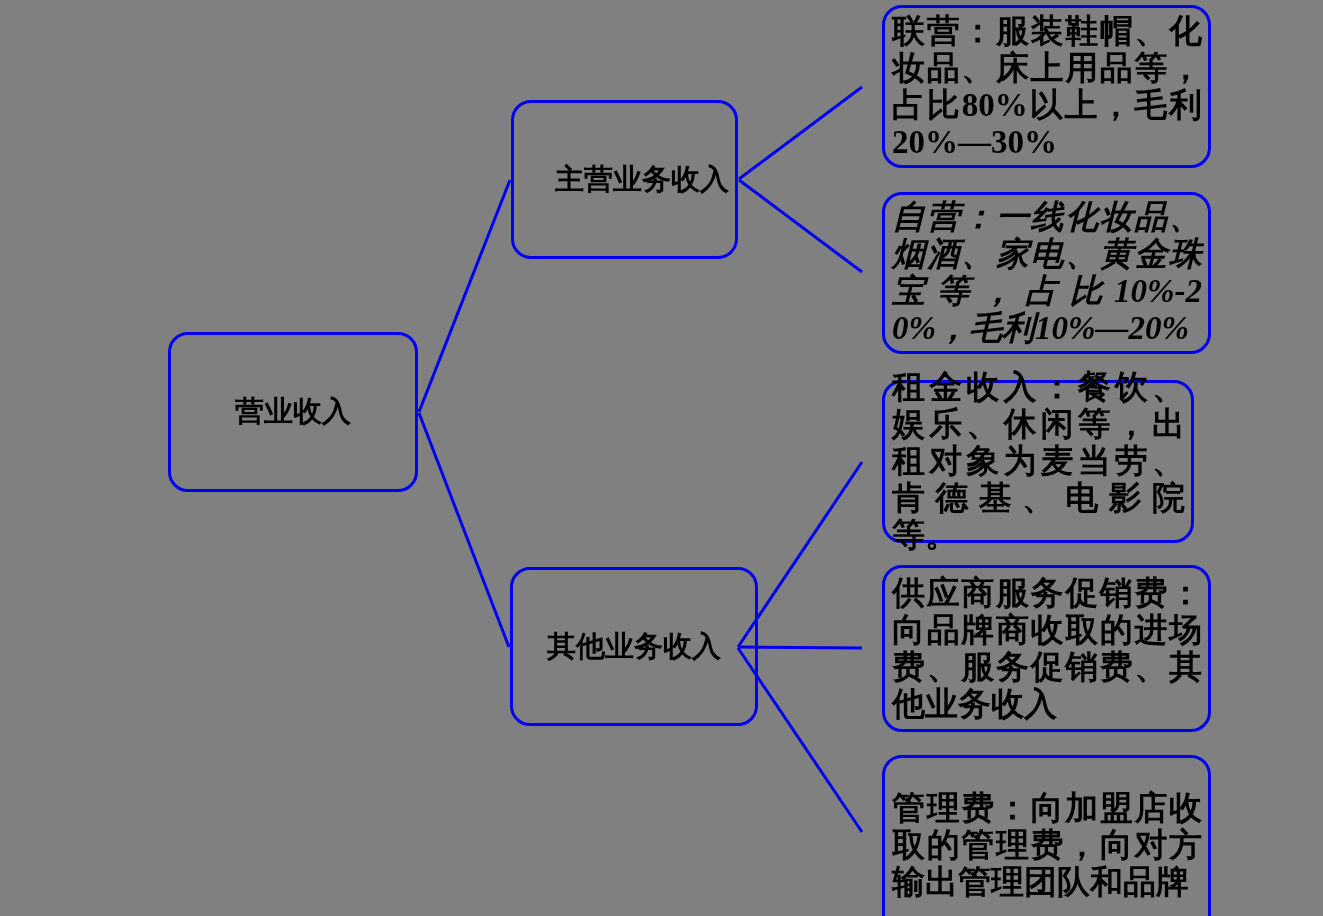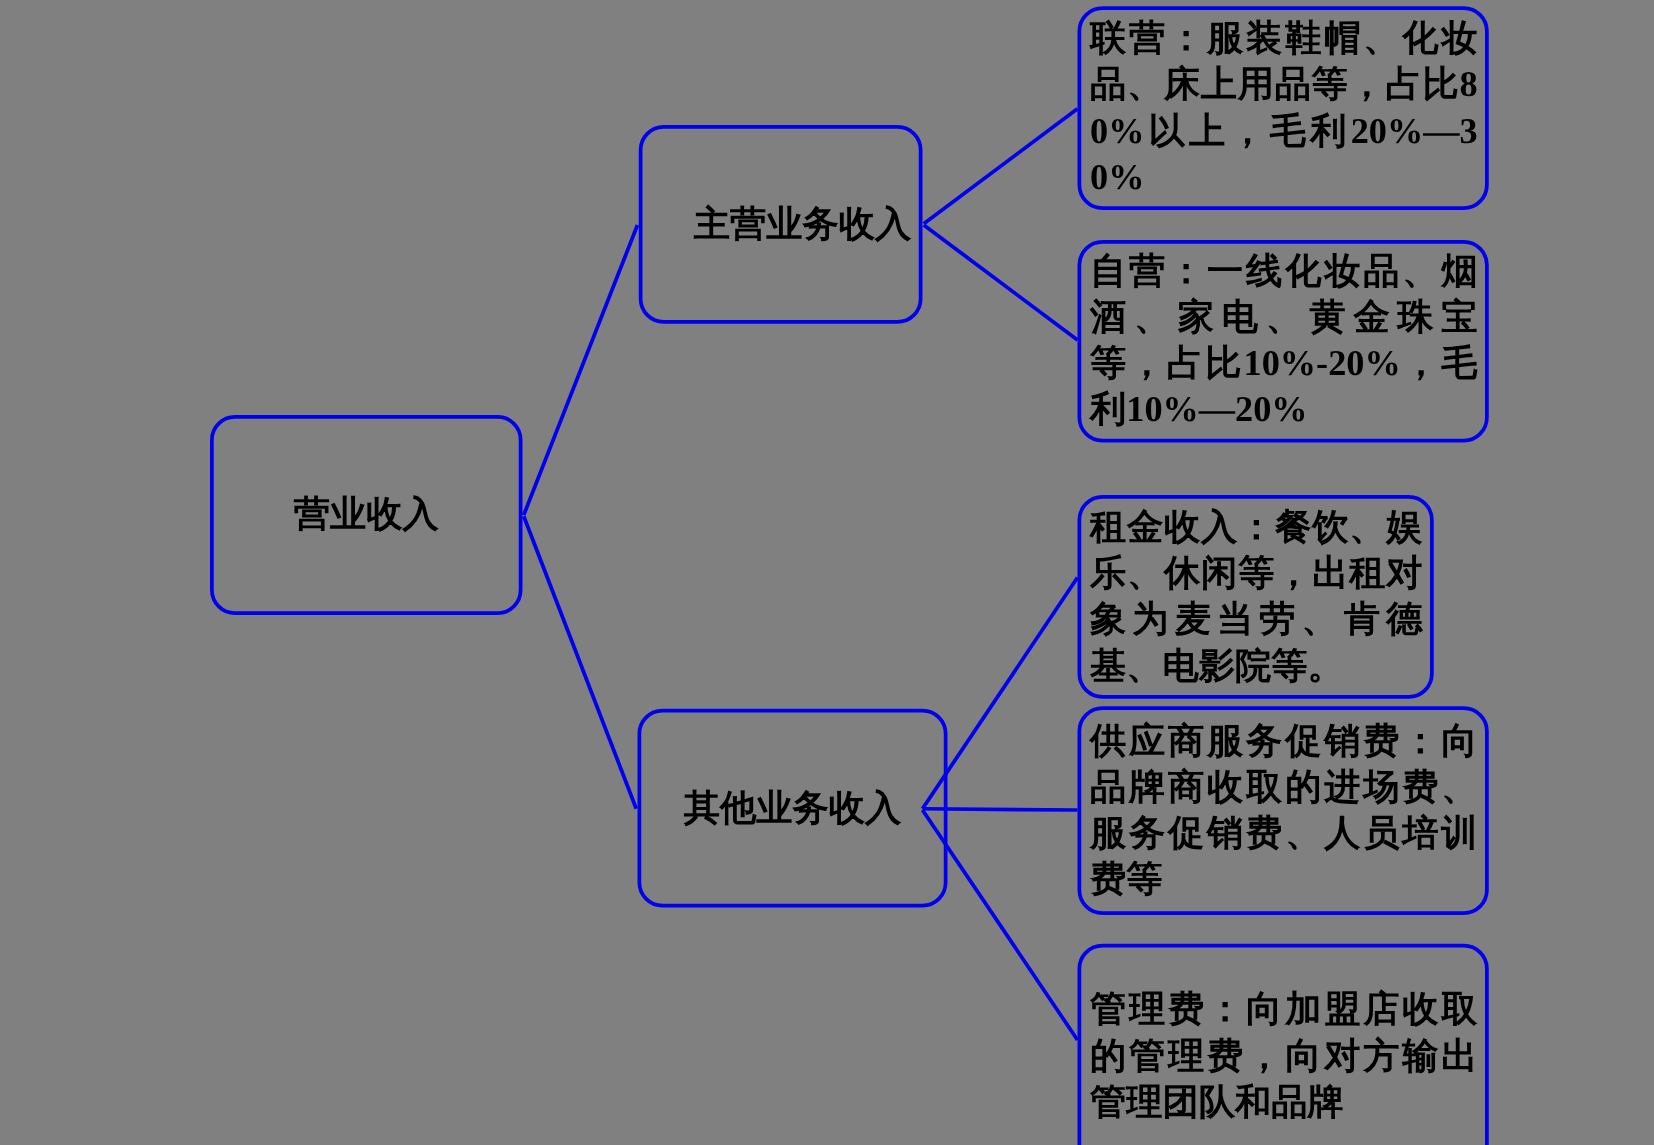"联营：服装鞋帽、化妆品、床上用品等，占比80%以上，毛利20%—30%" .leaf-node { font-size: 29px -> 33px; margin-left: none -> 20px }
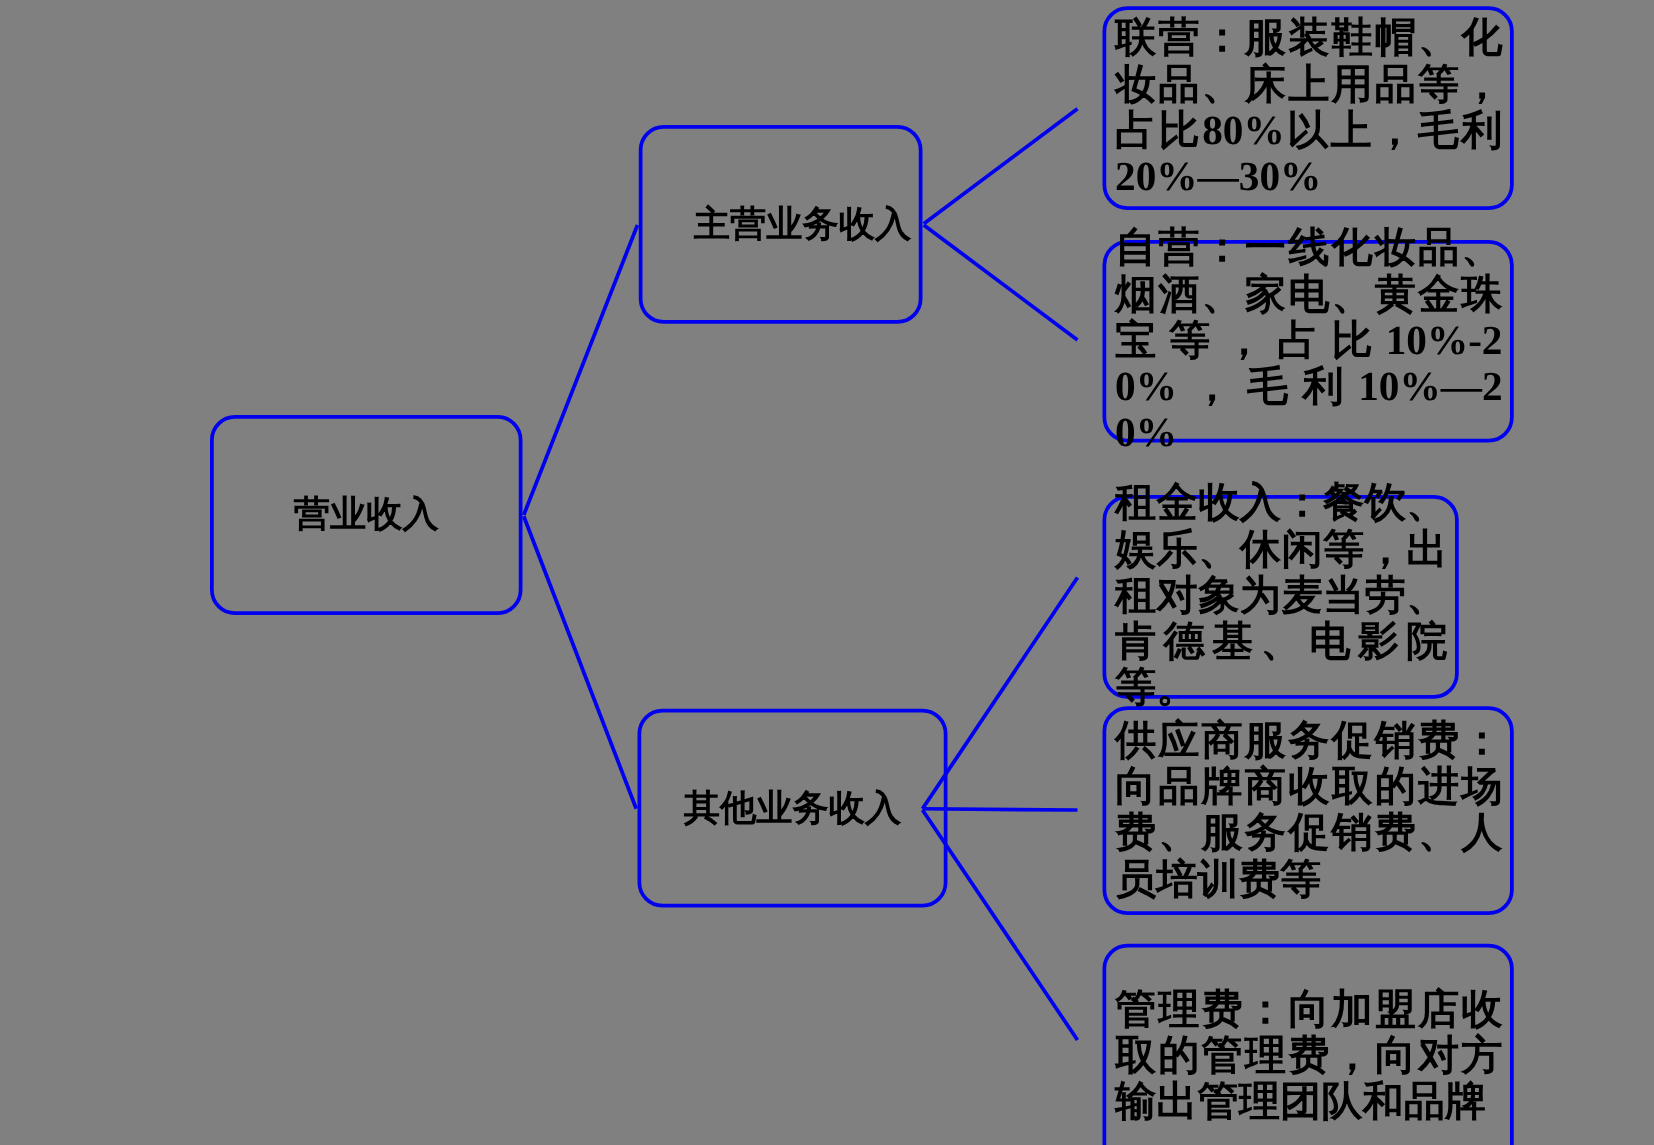"自营：一线化妆品、烟酒、家电、黄金珠宝等，占比10%-20%，毛利10%—20%" #leaf1 { font-style: none -> italic }
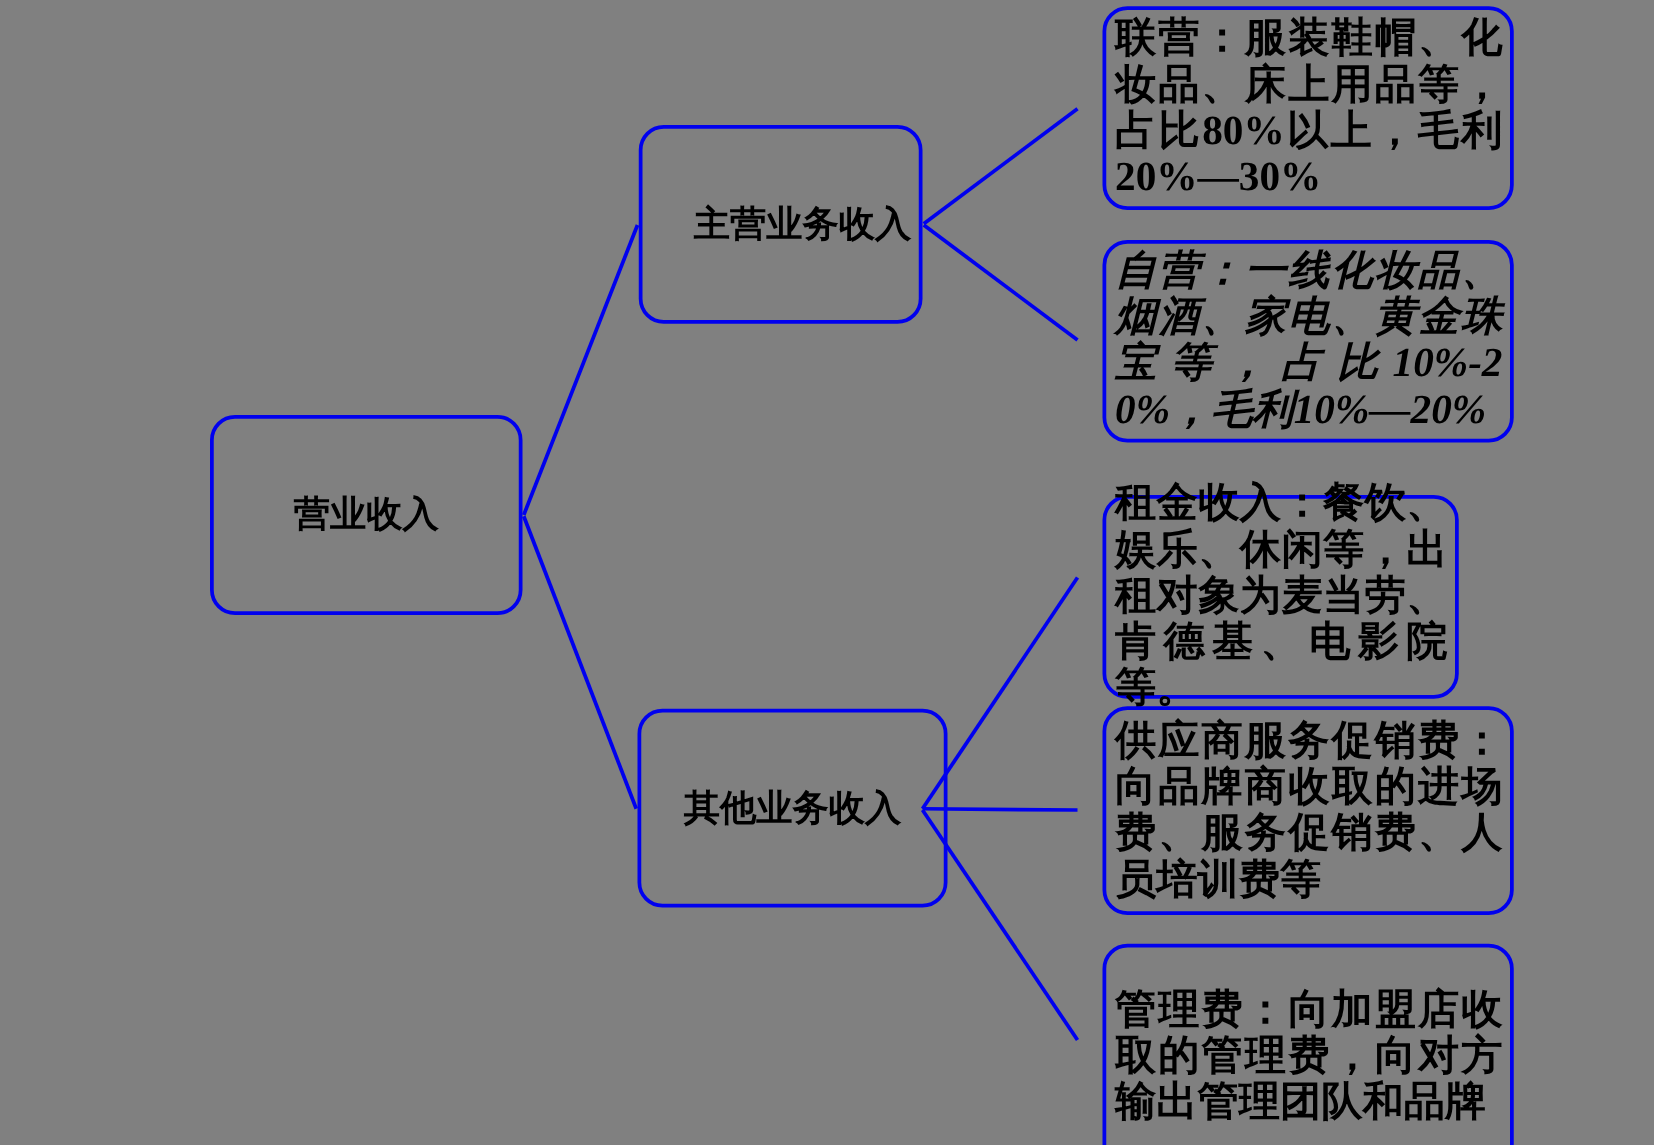"租金收入：餐饮、娱乐、休闲等，出租对象为麦当劳、肯德基、电影院等。" #leaf2 { top: 396px -> 380px; width: 285px -> 312px }
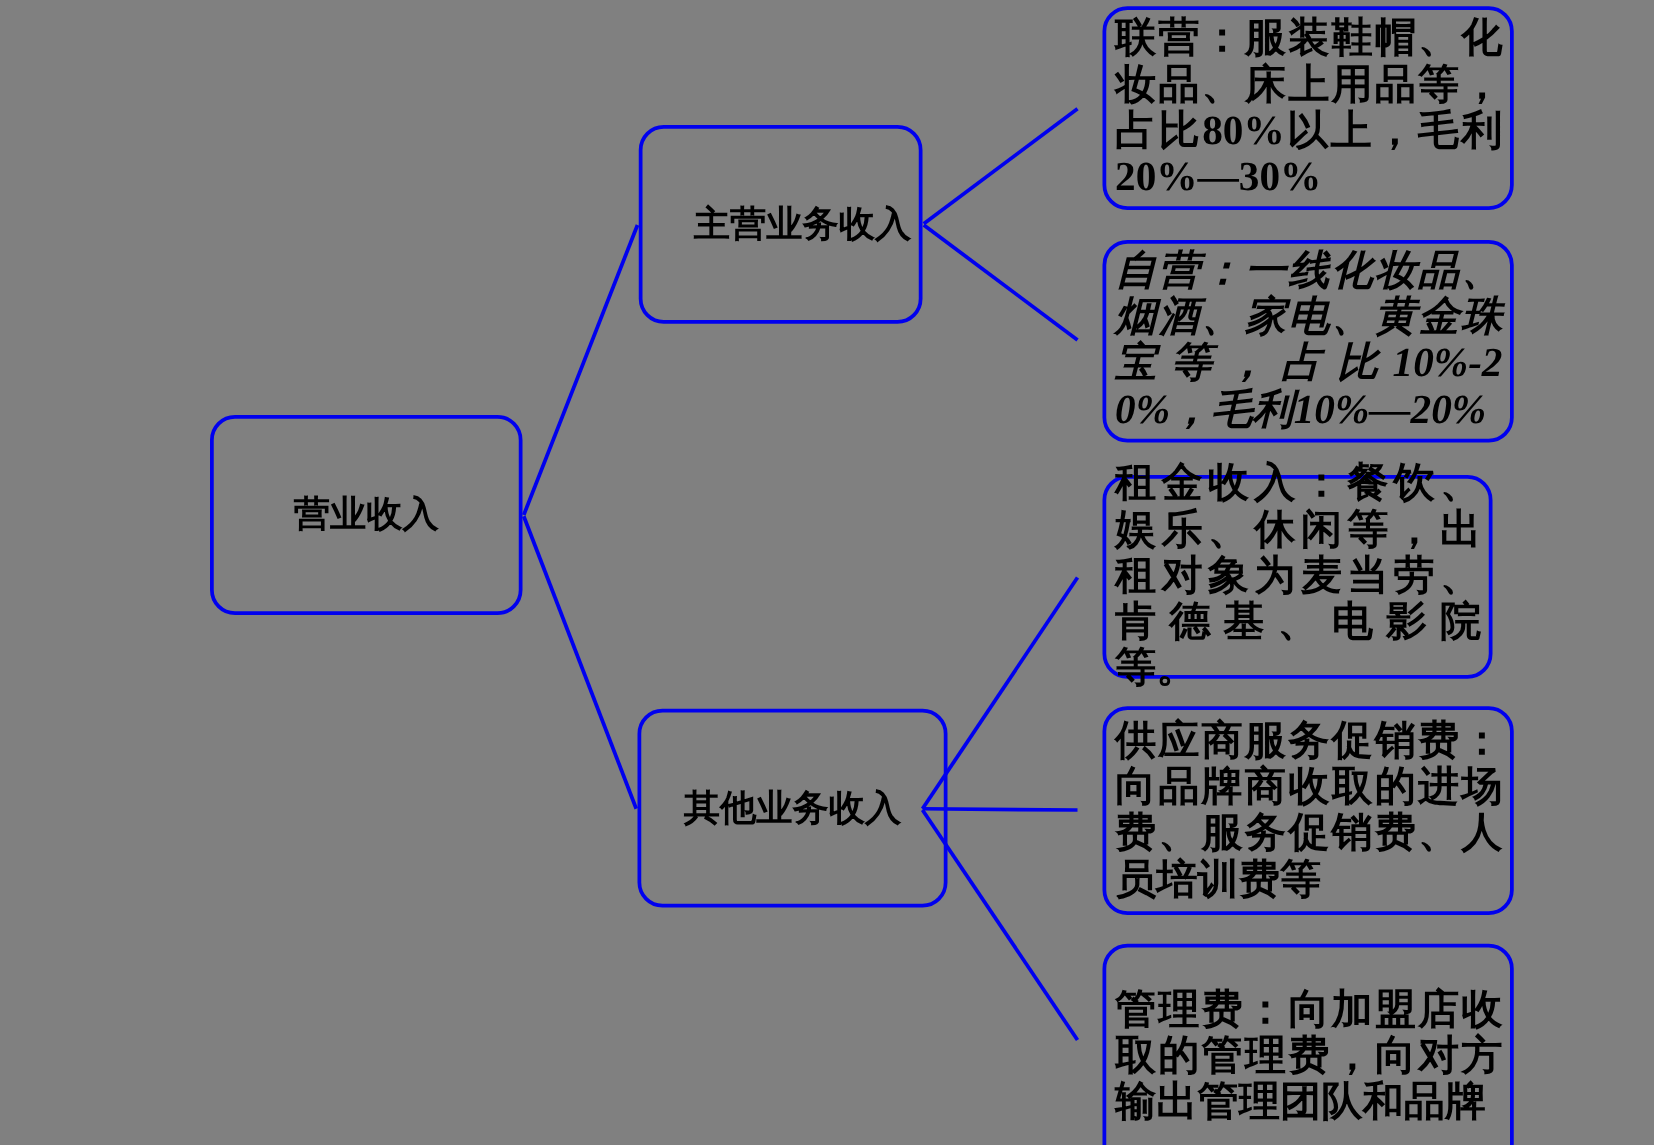"供应商服务促销费：向品牌商收取的进场费、服务促销费、人员培训费等" div.leaf-text { text: 人员培训费等 -> 其他业务收入 }
